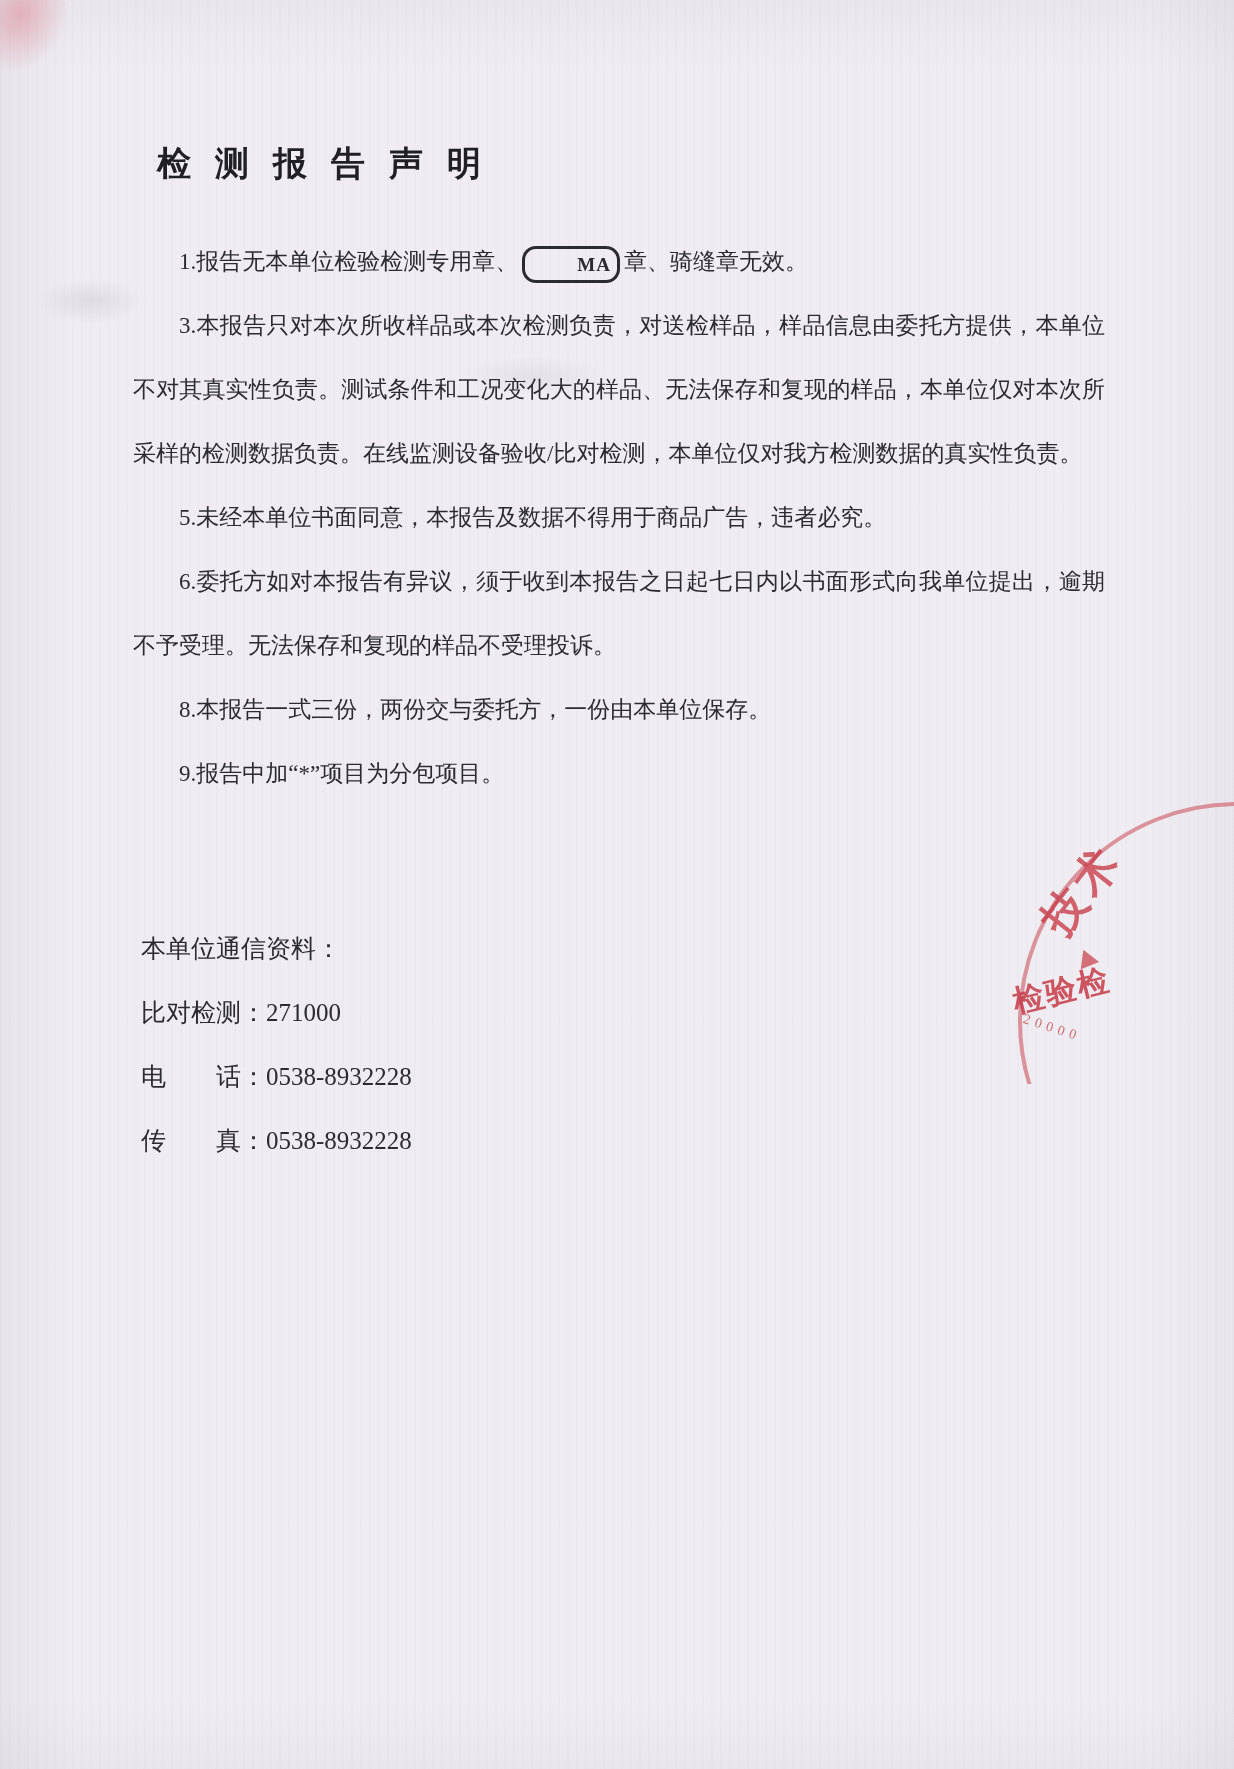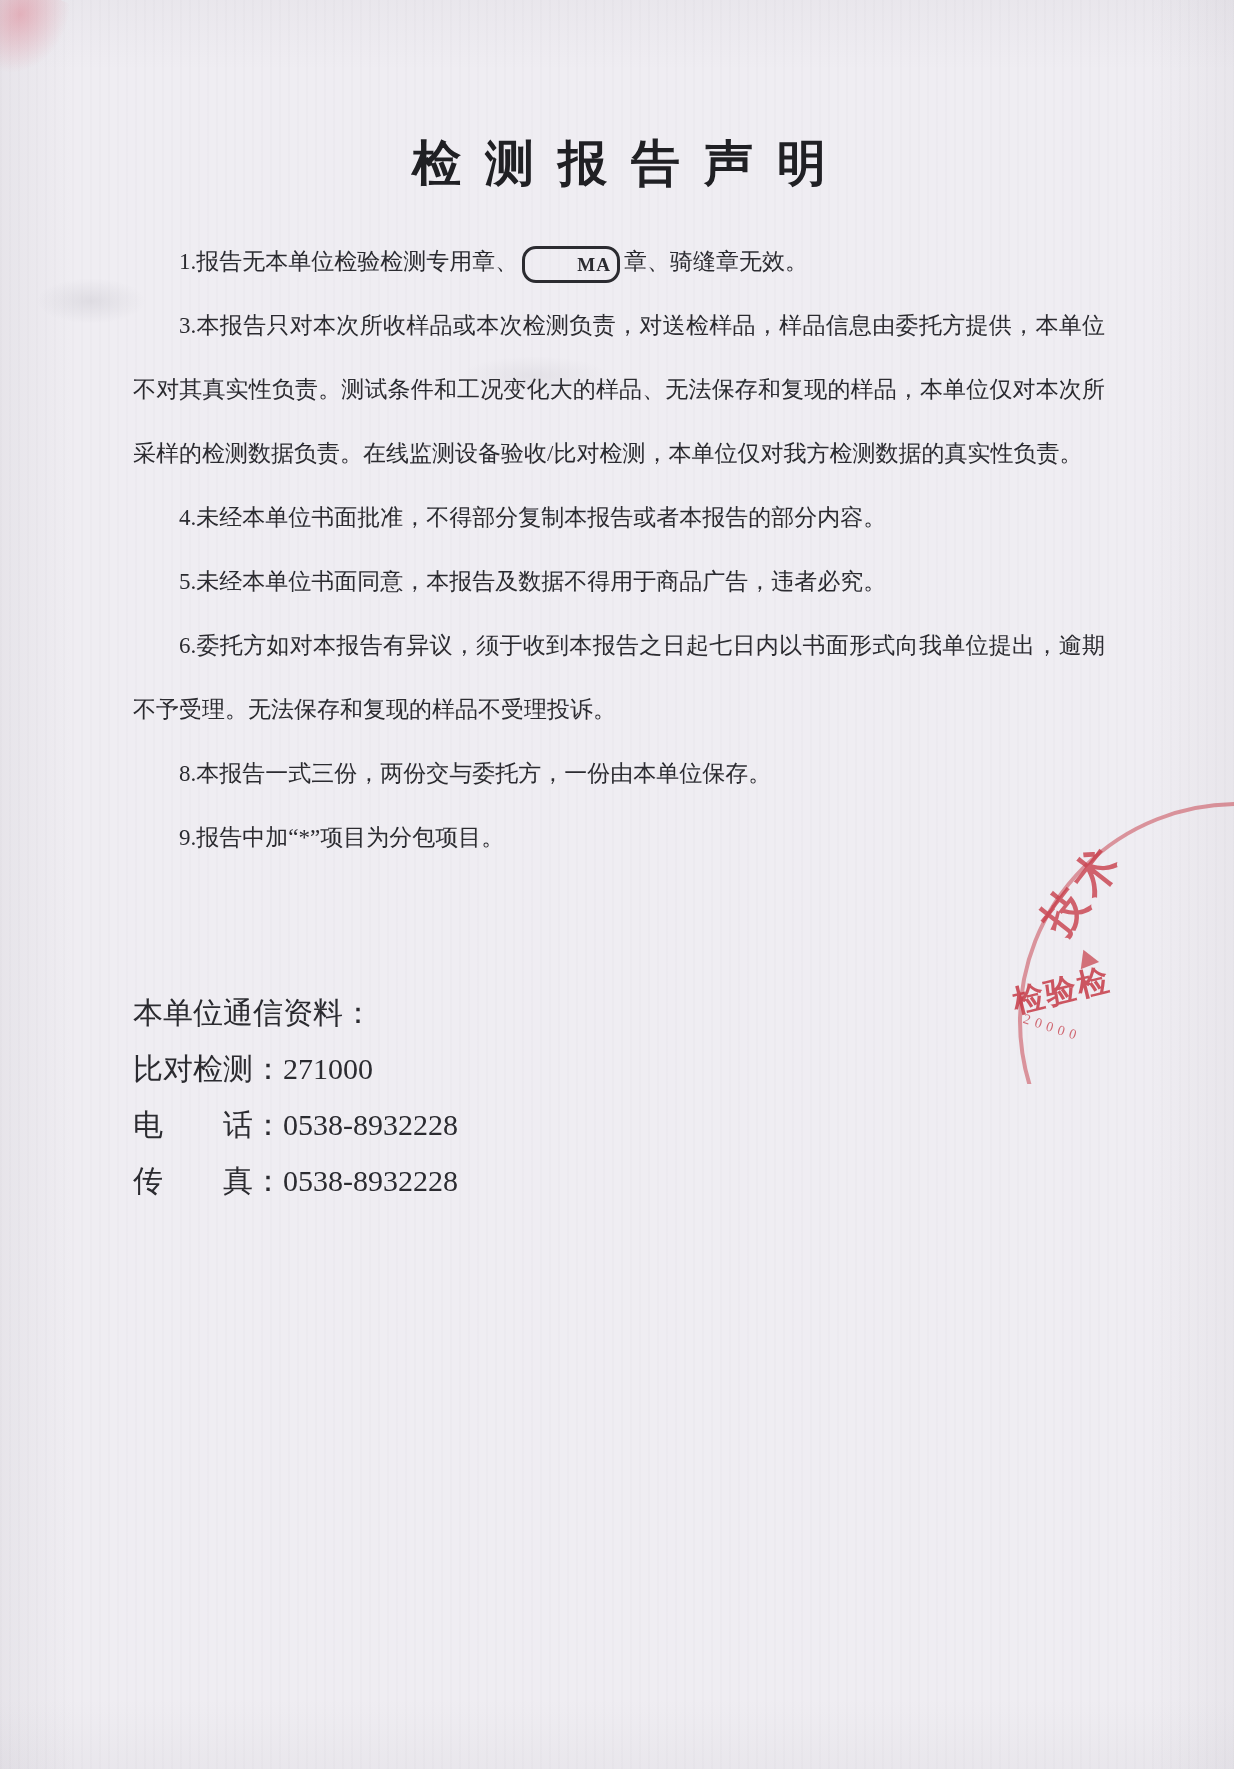"检测报告声明" .title { font-size: 49px -> 34px; text-align: center -> none }
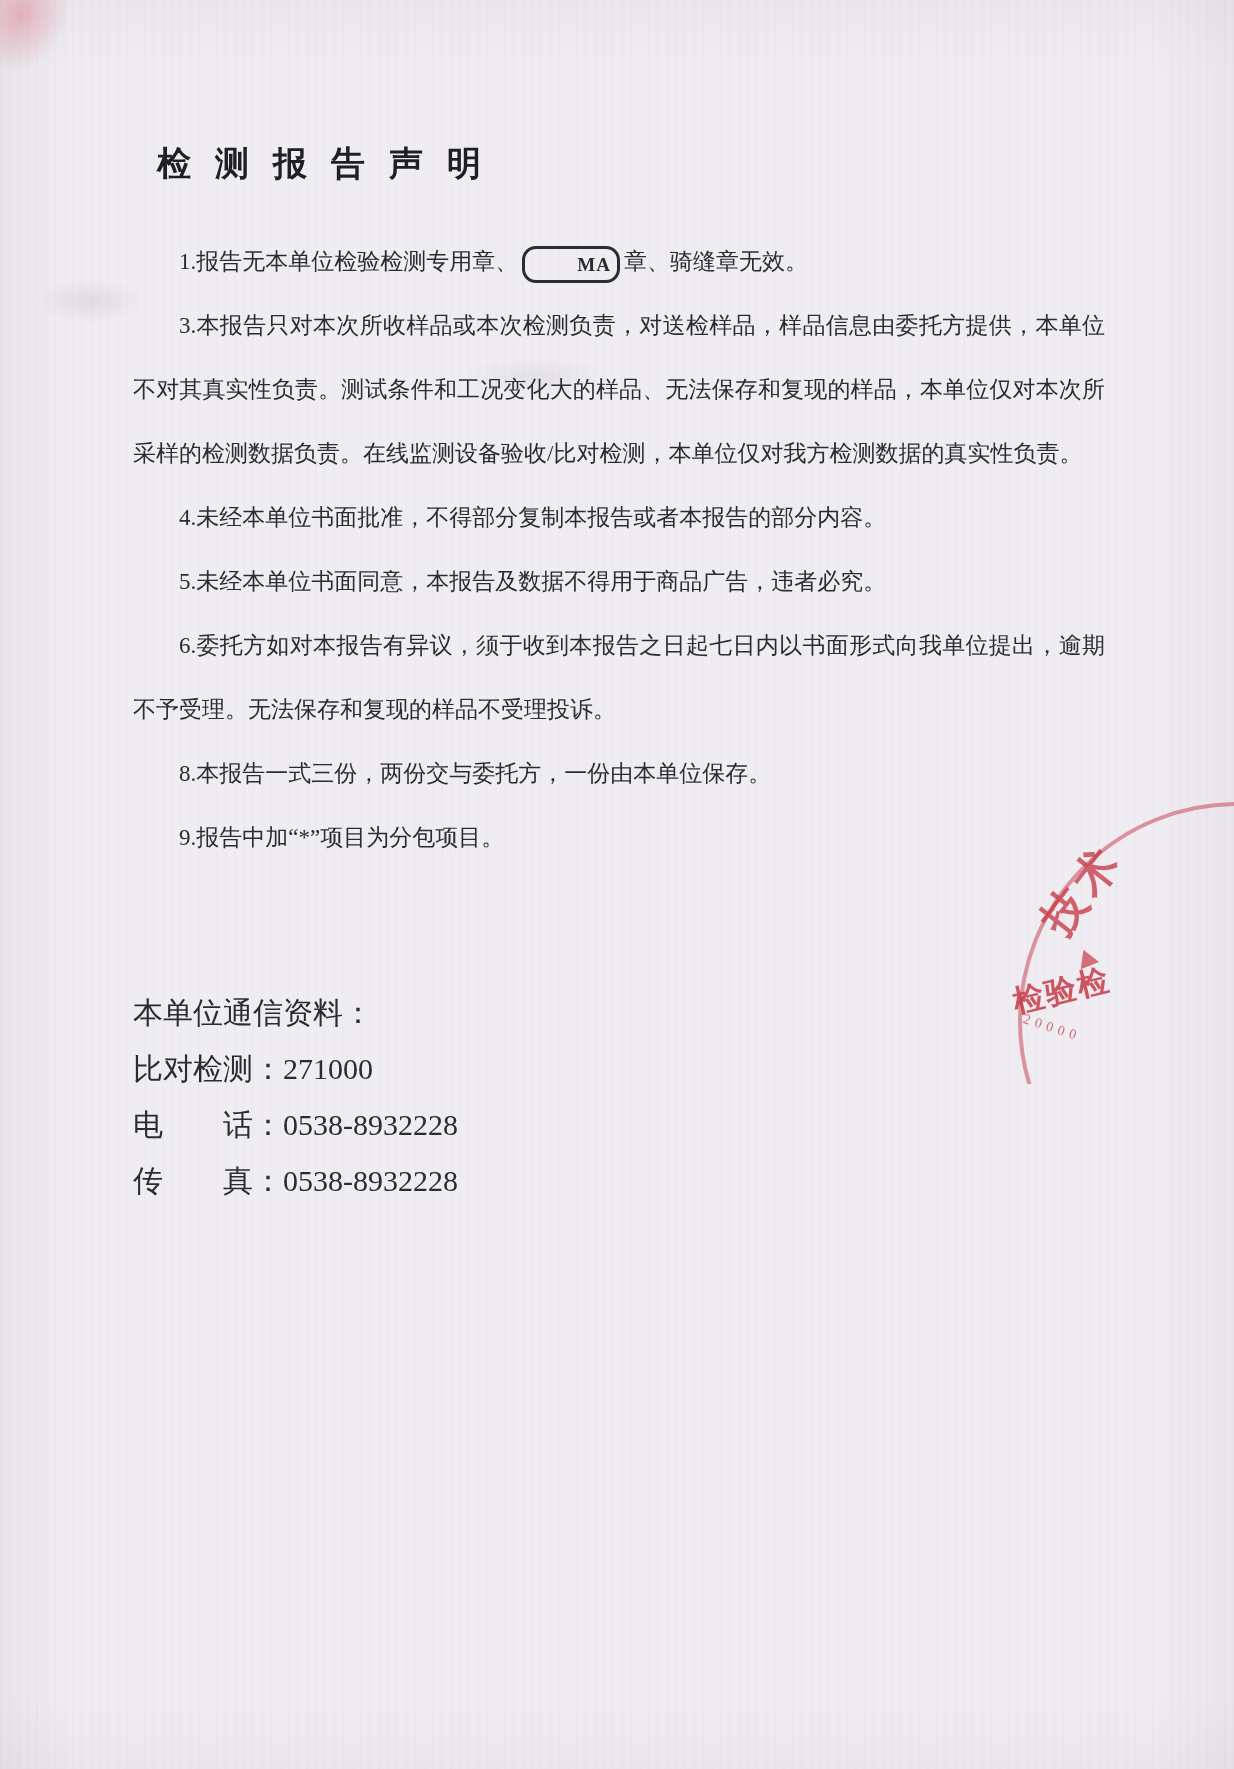"4.未经本单位书面批准，不得部分复制本报告或者本报告的部分内容。" p.para { html: <p>4.未经本单位书面批准，不得部分复制本报告或者本报告的部分内容。</p> -> none }
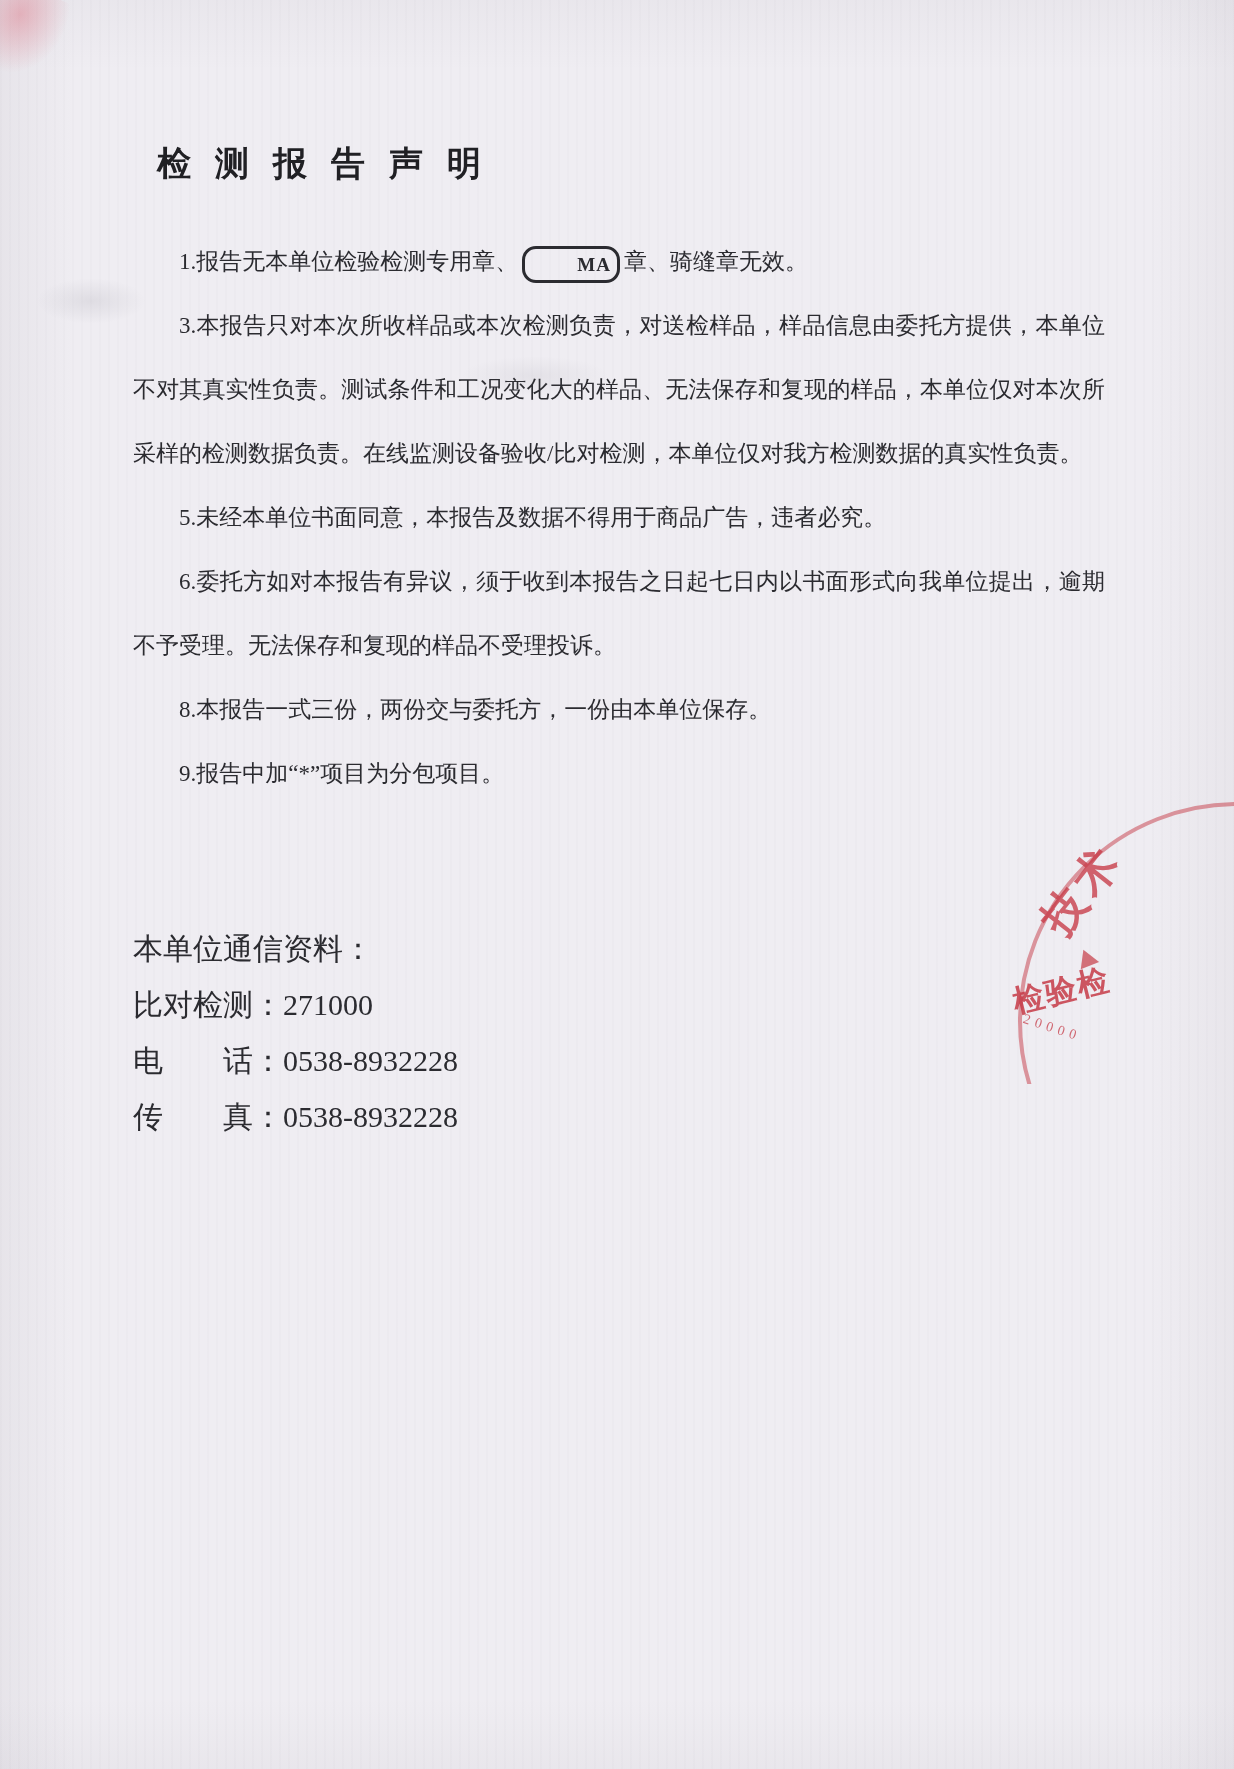"本单位通信资料：" .contact-line { font-size: 30px -> 25px; margin: 0 -> 8px }
